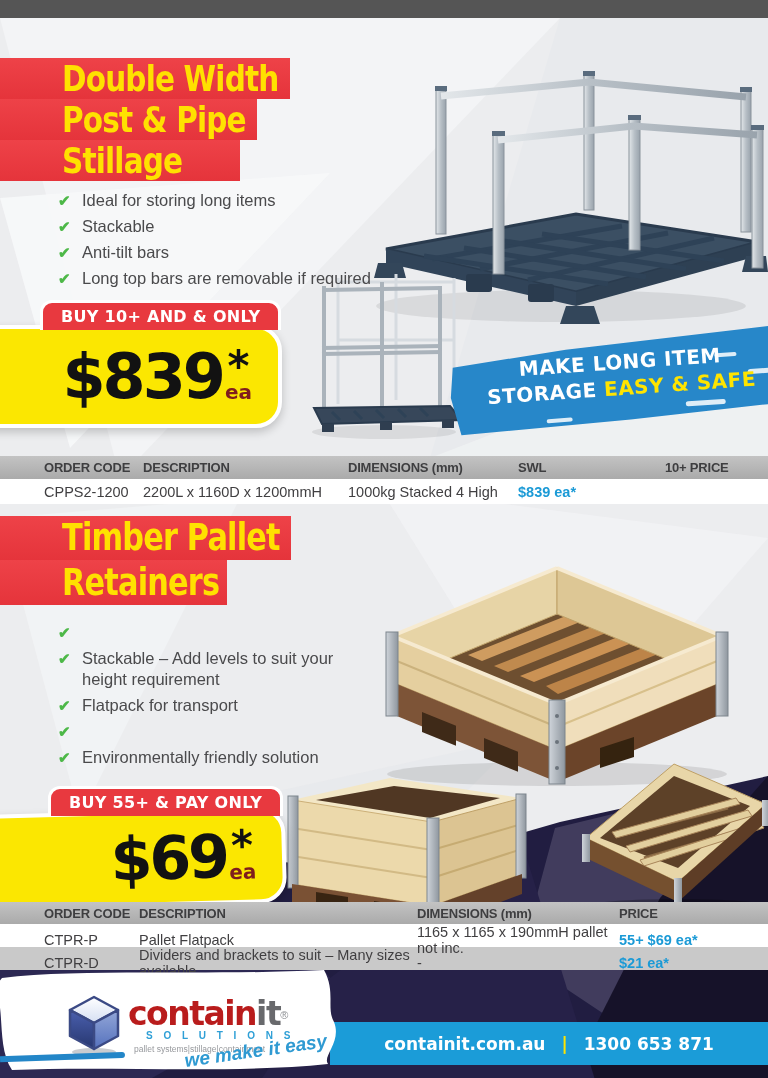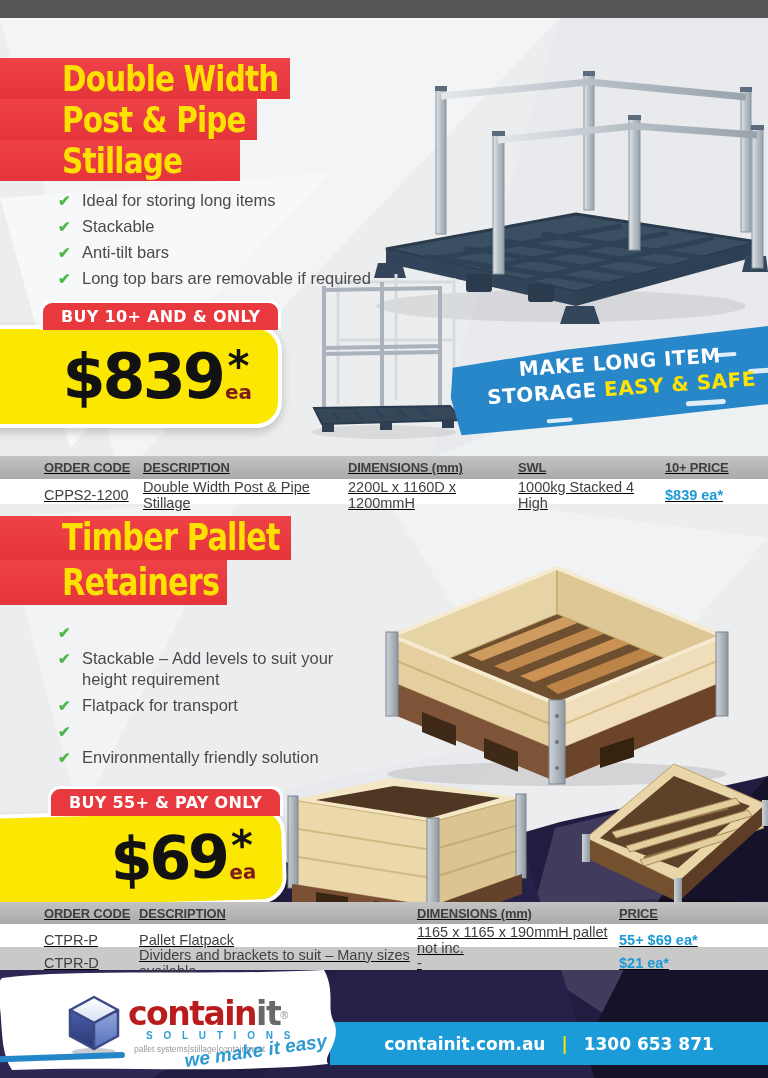"ORDER CODE" .tr { text-decoration: underline -> none }
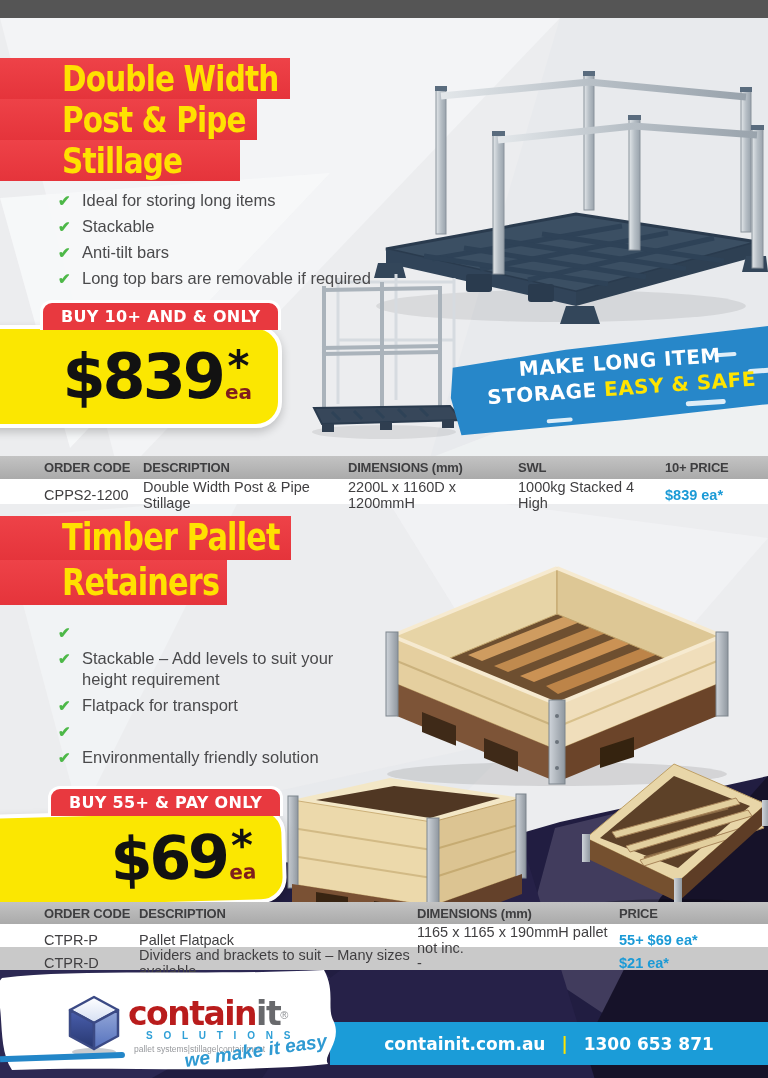"Double Width Post & Pipe" span { html: <span>Double Width Post &amp; Pipe Stillage</span> -> none }
